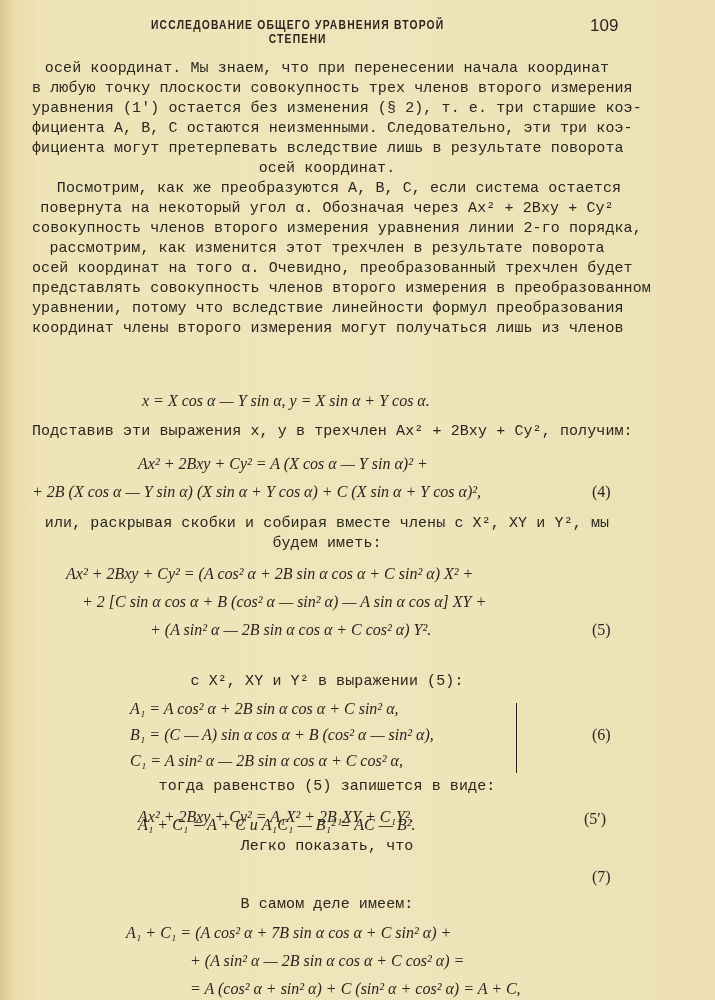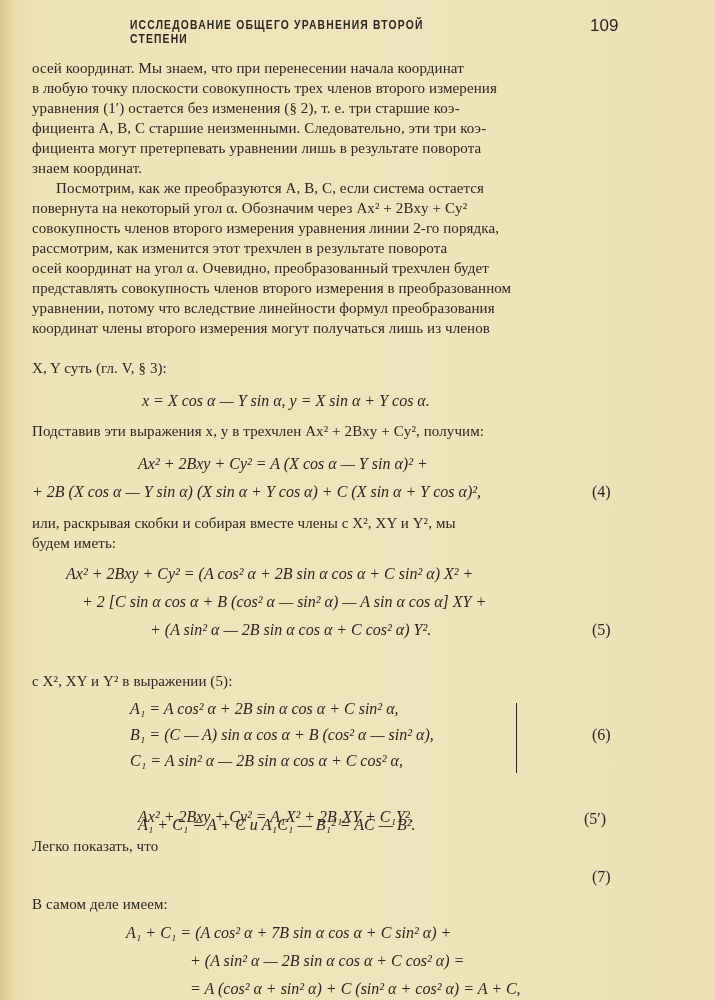"ИССЛЕДОВАНИЕ ОБЩЕГО УРАВНЕНИЯ ВТОРОЙ" .page { text-align: none -> center }
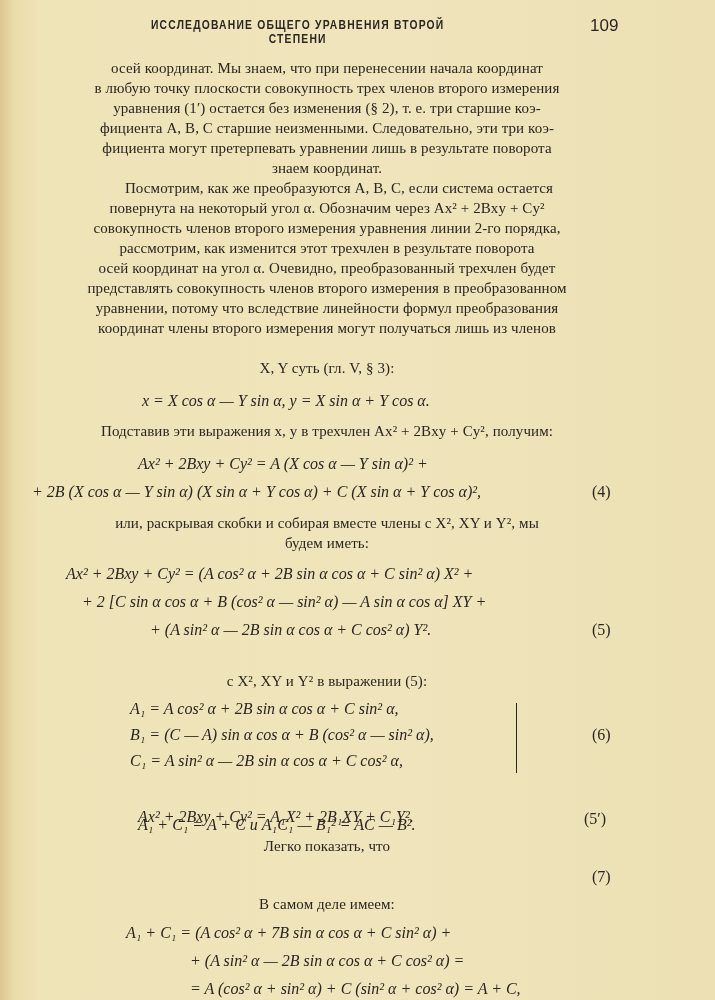"осей координат. Мы знаем, что" .line { font-family: Liberation Serif, serif -> Liberation Mono, monospace }
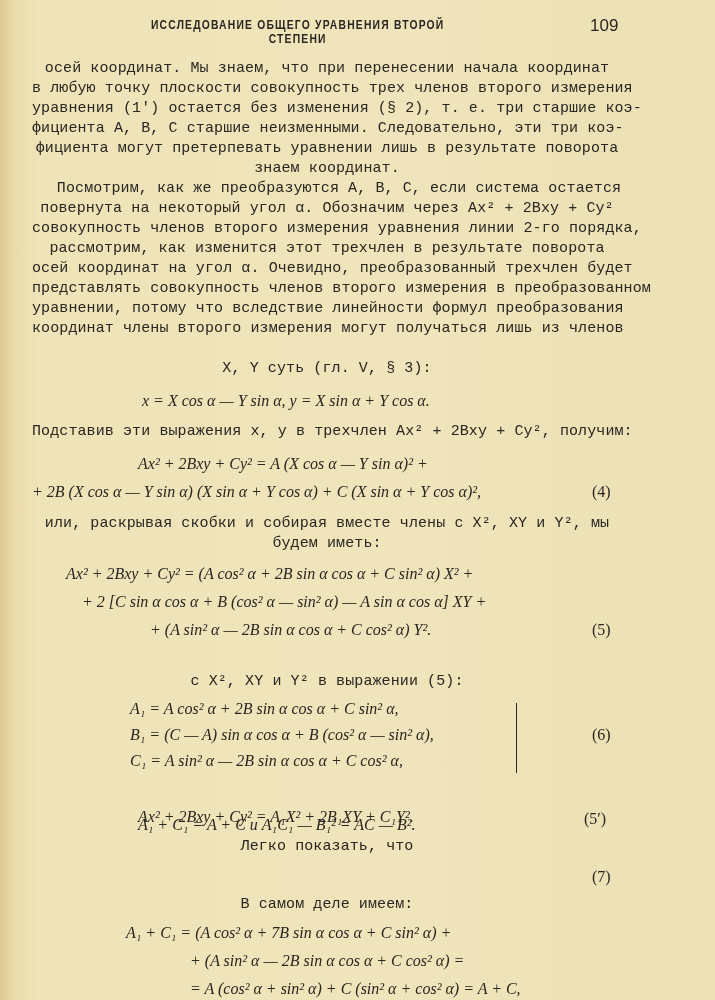"фициента A, B, C старшие" div.line { text: старшие -> остаются }
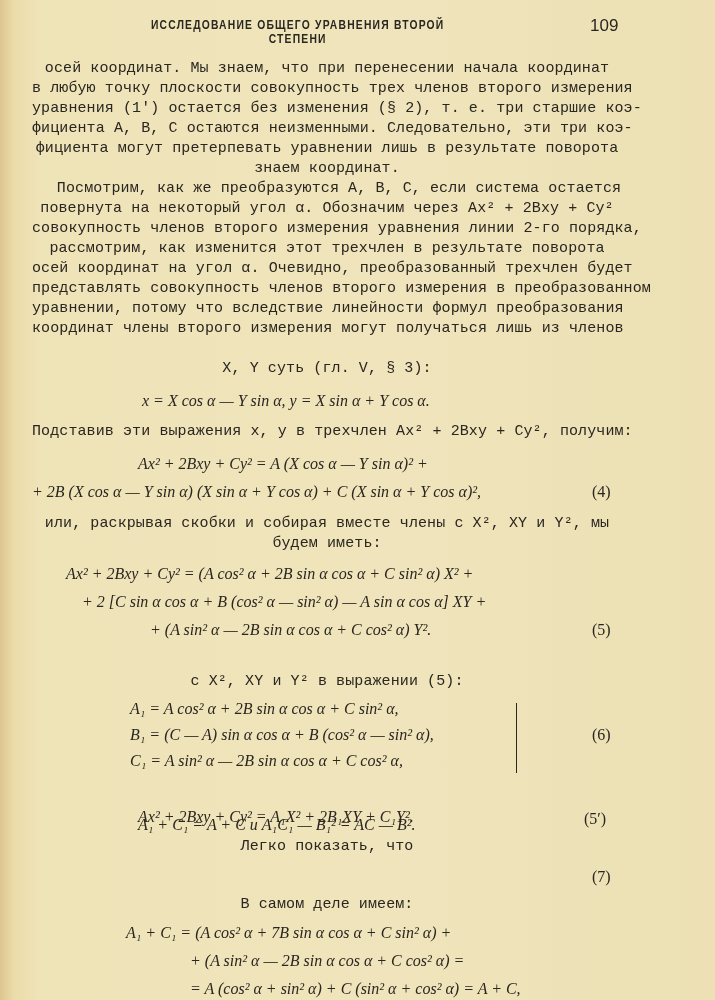"фициента могут претерпевать уравнении" div.line { text: уравнении -> вследствие }
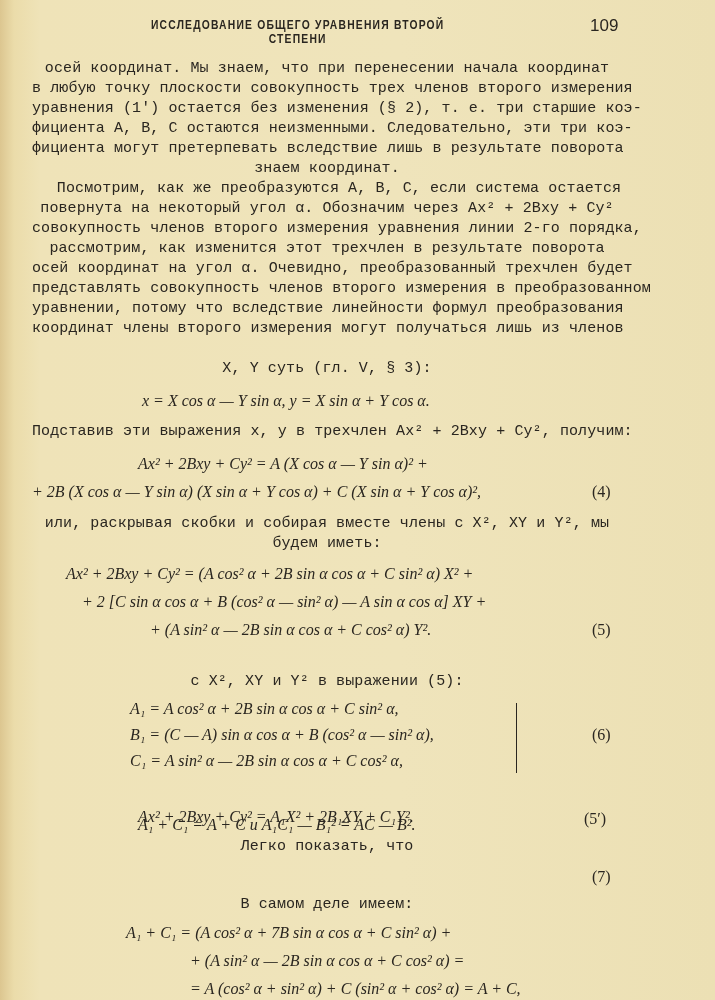"знаем координат." div.line { text: знаем -> осей }
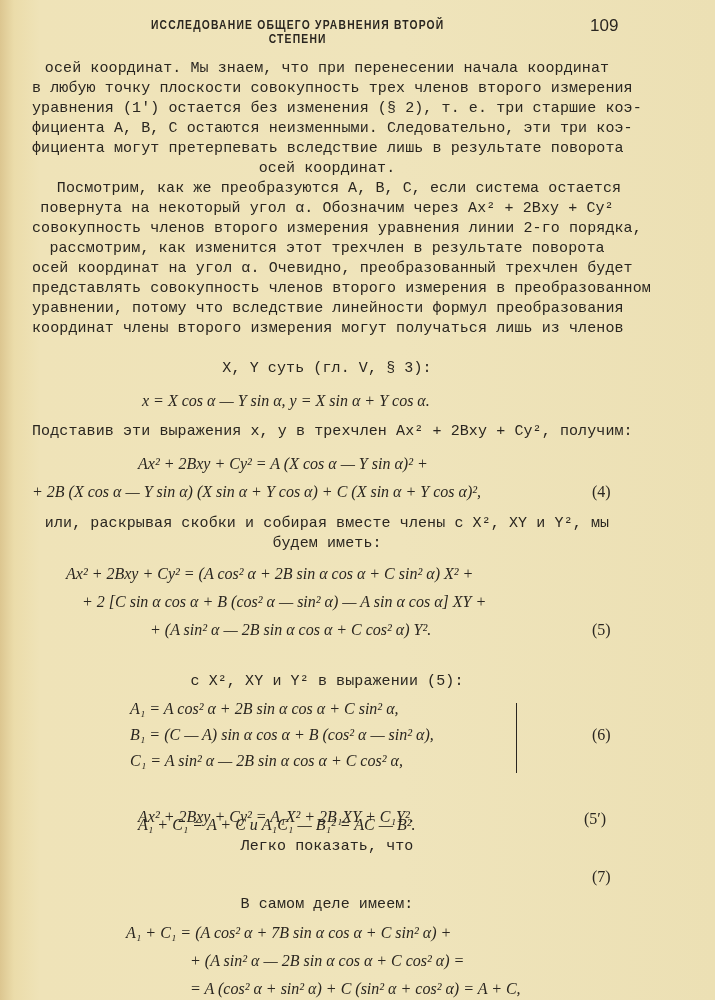"повернута на некоторый угол α." div.line { text: Обозначим -> Обозначая }
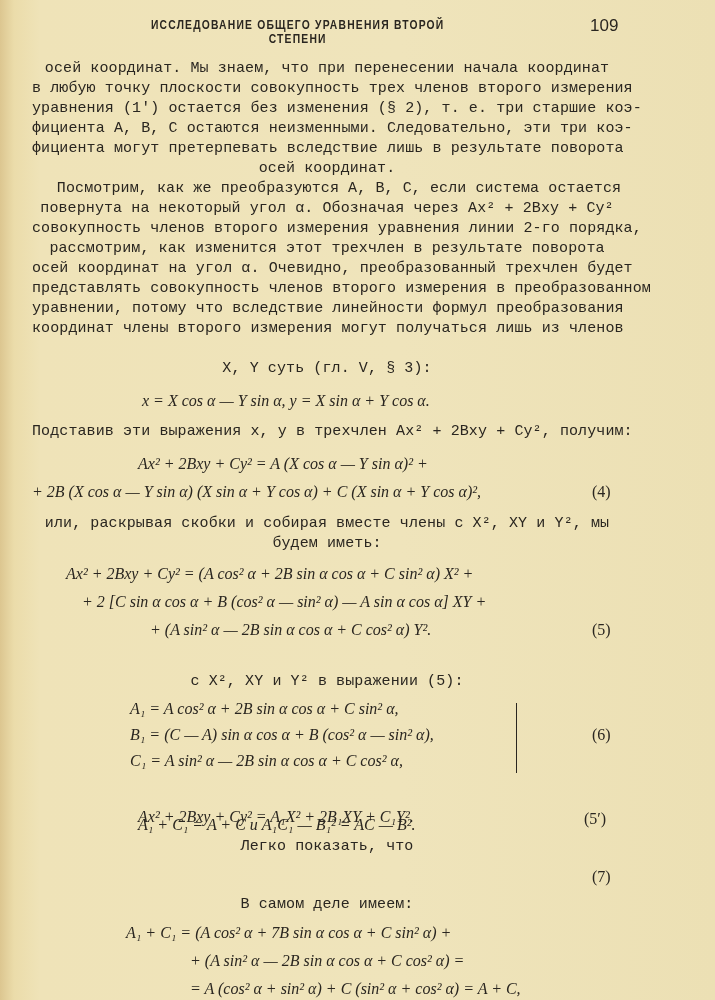"осей координат на угол α." div.line { text: угол -> того }
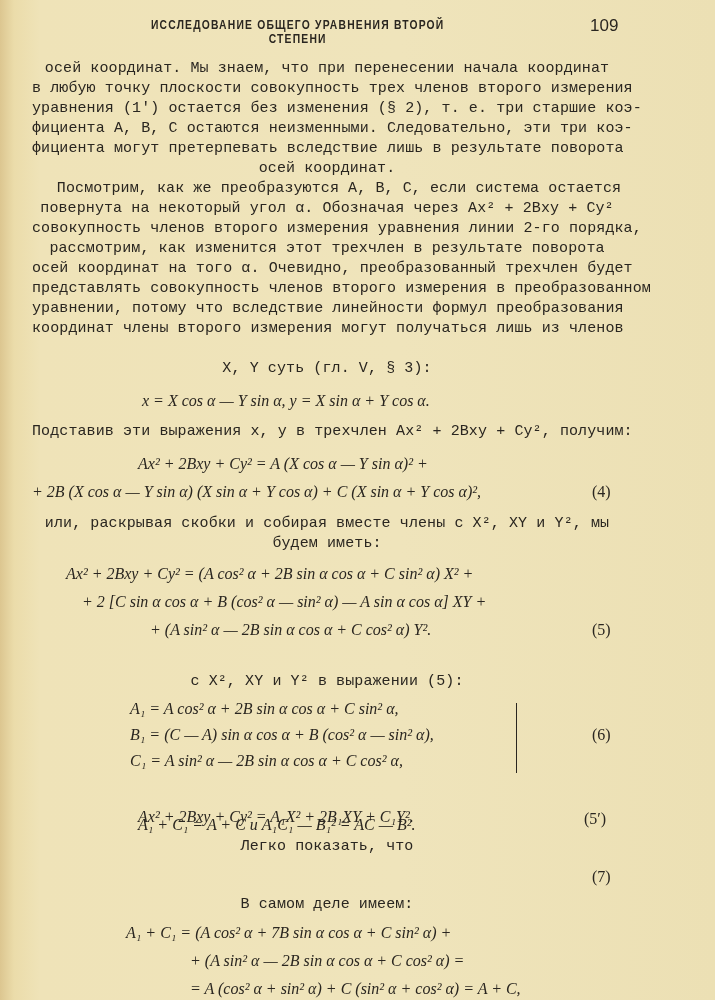"X, Y суть (гл. V," div.line { html: <div>X, Y суть (гл. V, § 3):</div> -> none }
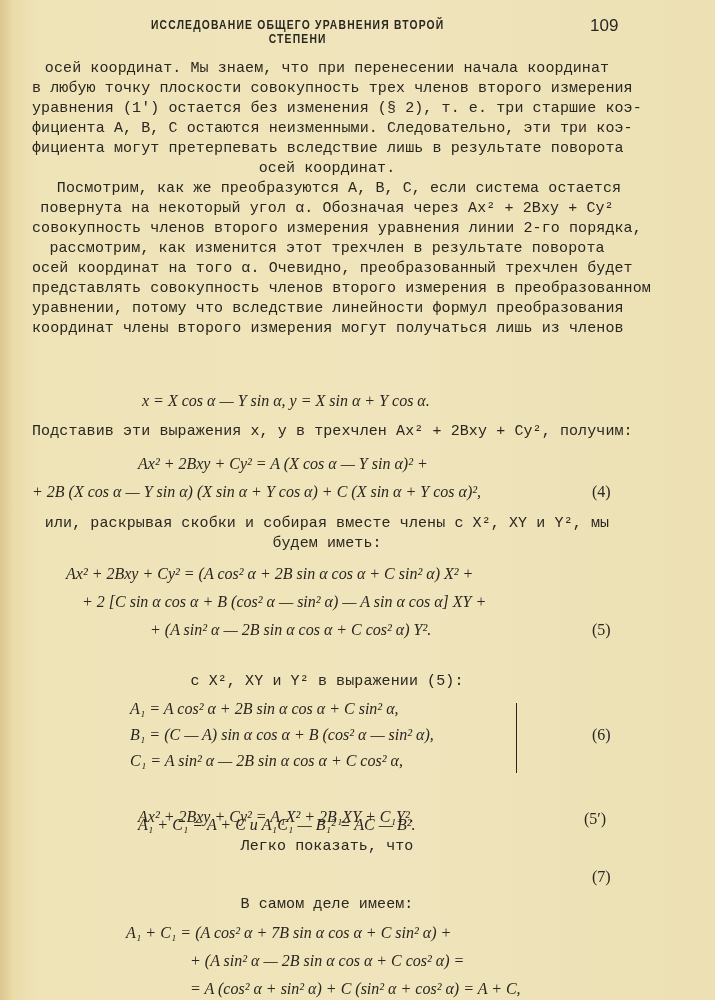"тогда равенство (5) запишется в" div.line { html: none -> <div>тогда равенство (5) запишется в виде:</div> }
